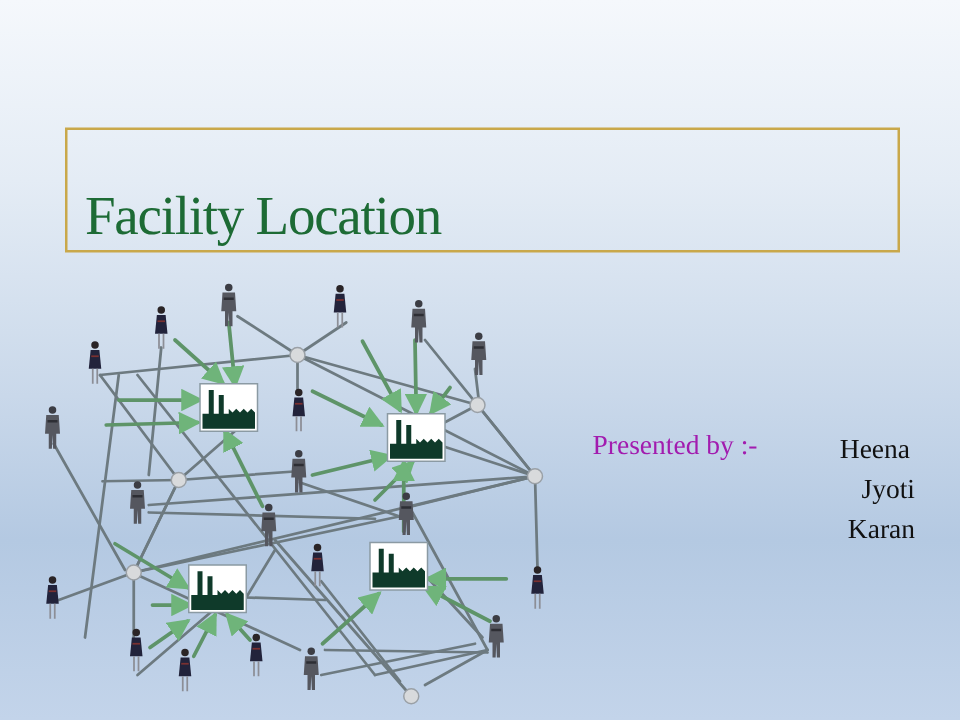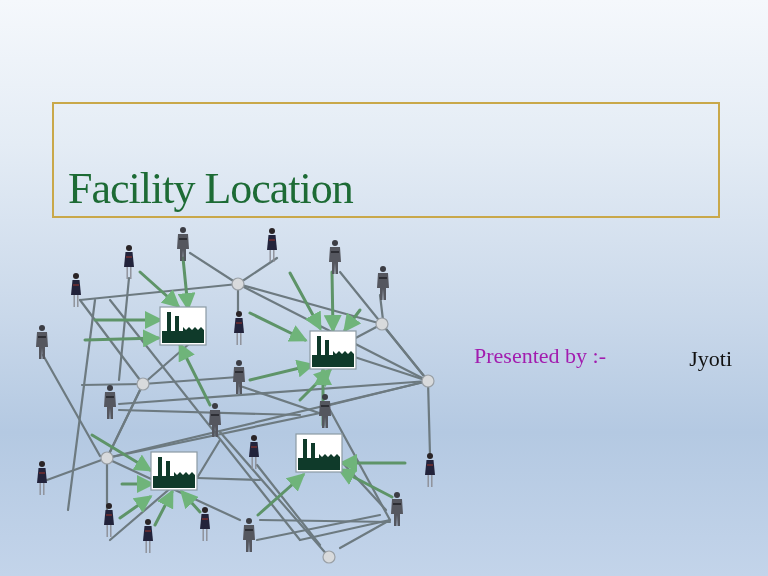"Facility Location" .title-box { height: 116px -> 100px }
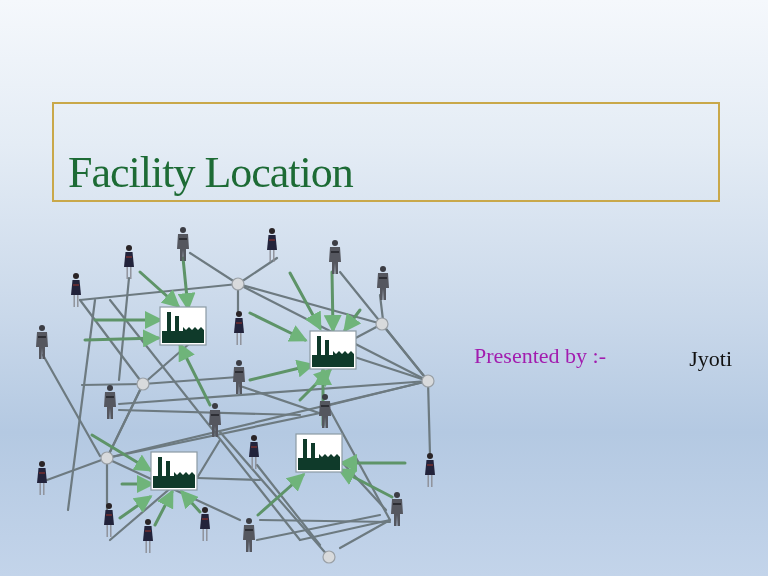"Heena" div.first { html: none -> <div>Heena</div> }
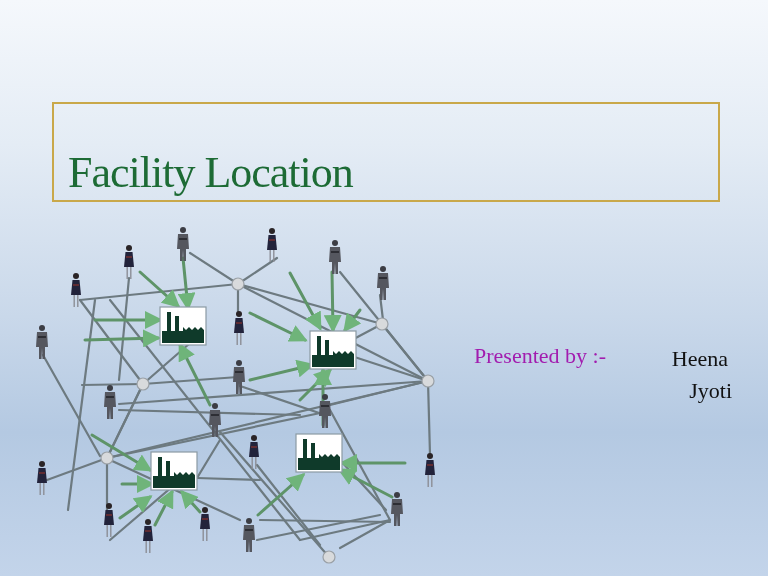"Karan" div { html: none -> <div>Karan</div> }
